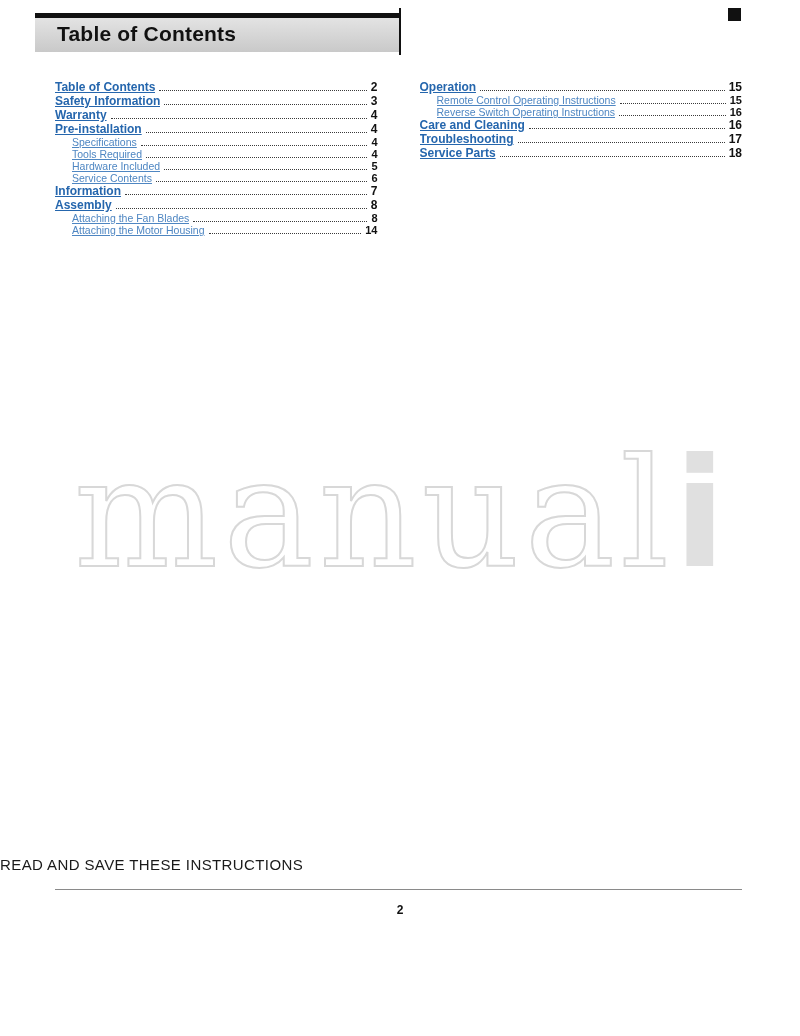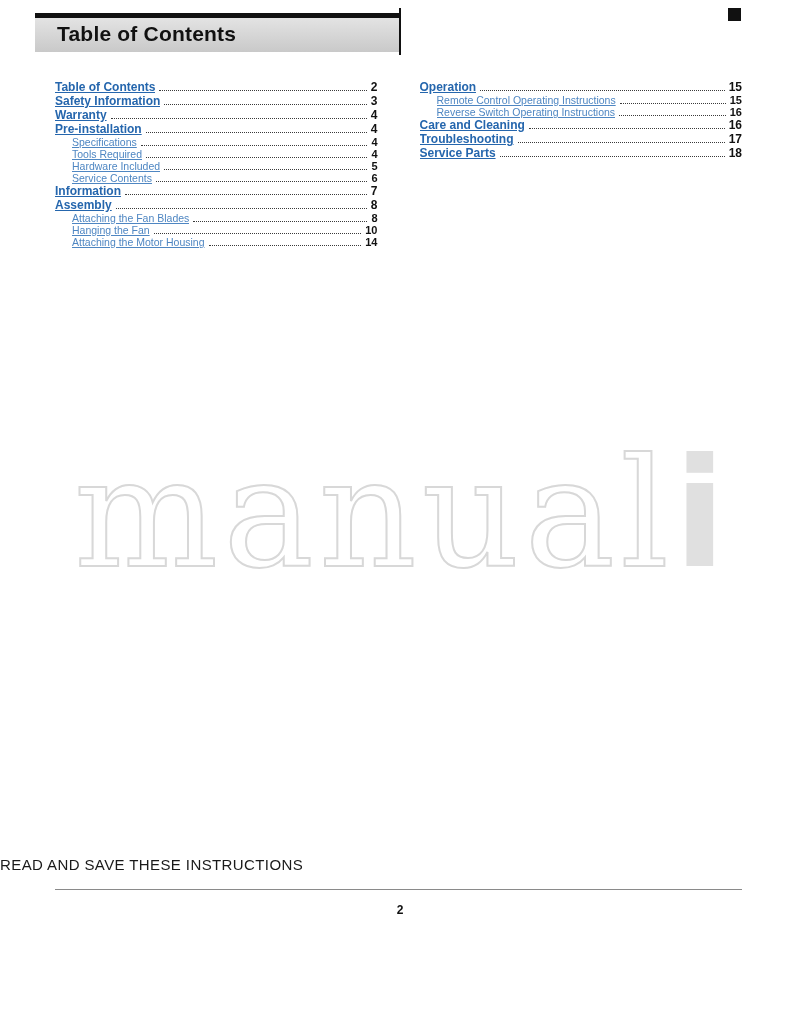"Hanging the Fan" div.toc-row { html: <div> <a>Hanging the Fan</a> <span></span> <span>10</span> </div> -> none }
